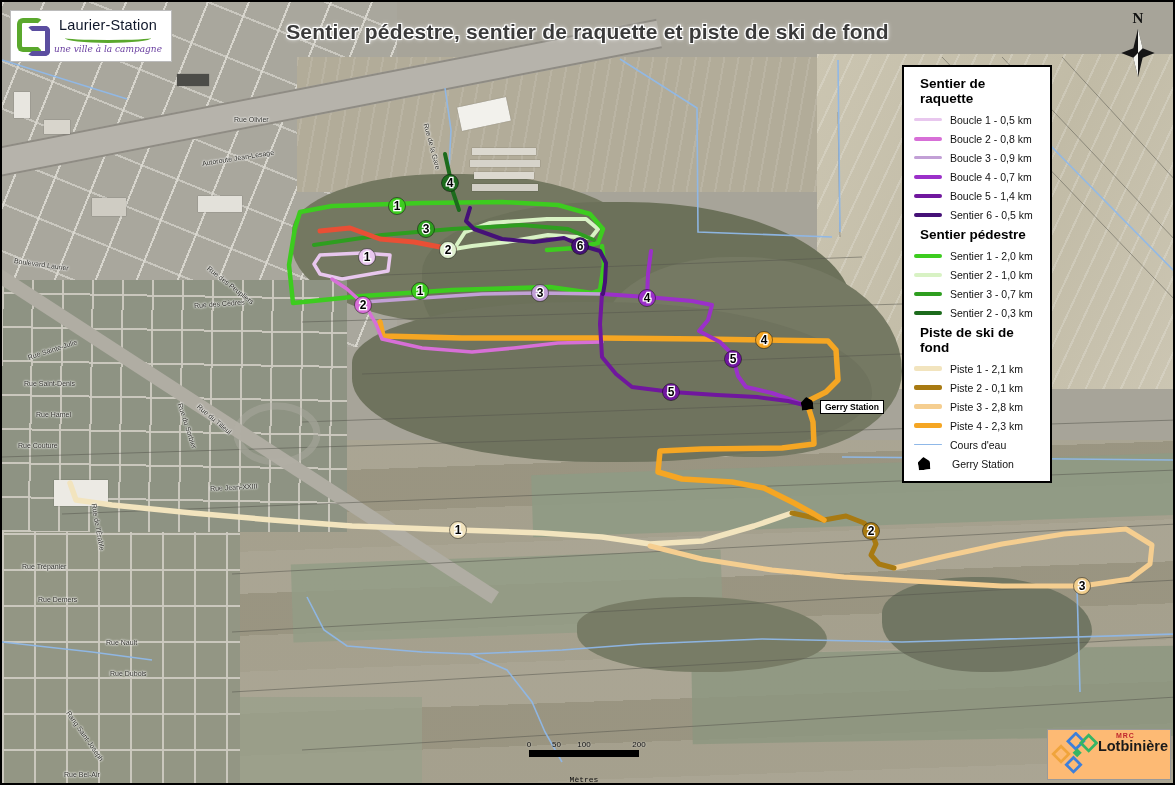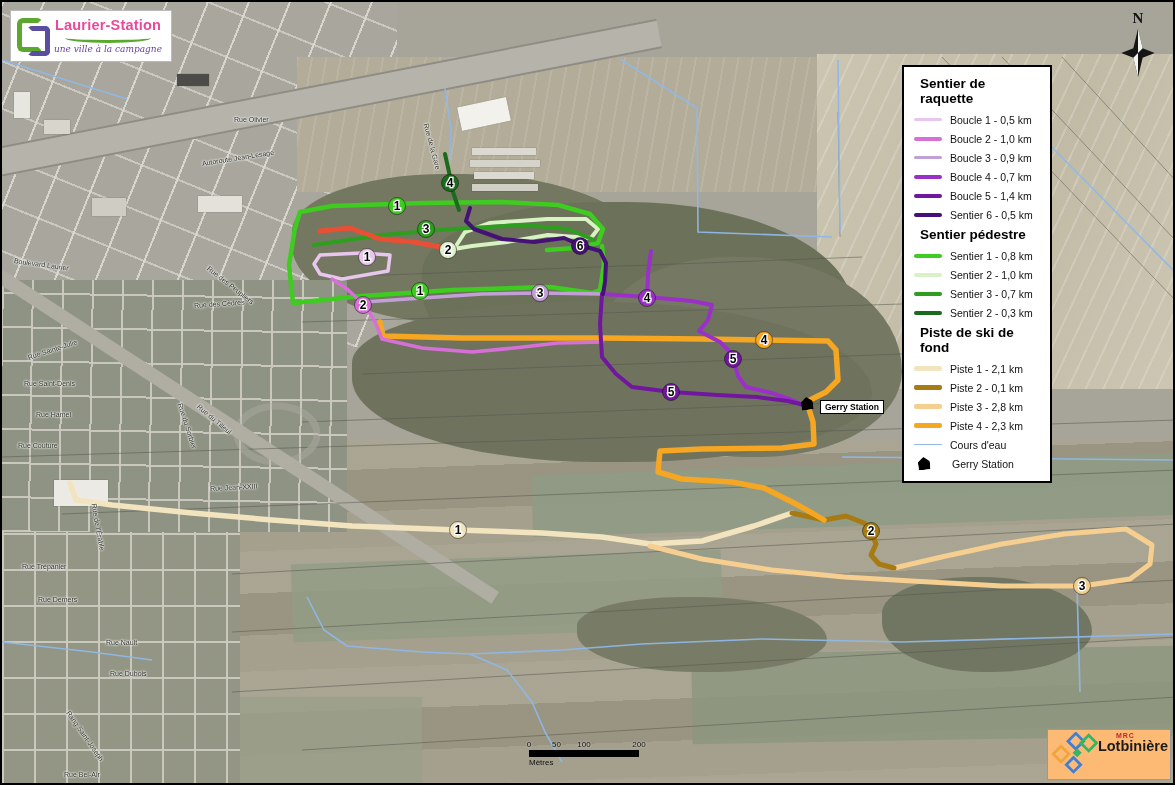"Laurier-Station" .logo-name { color: #ec4899 -> #0f172a; font-weight: 700 -> 400 }
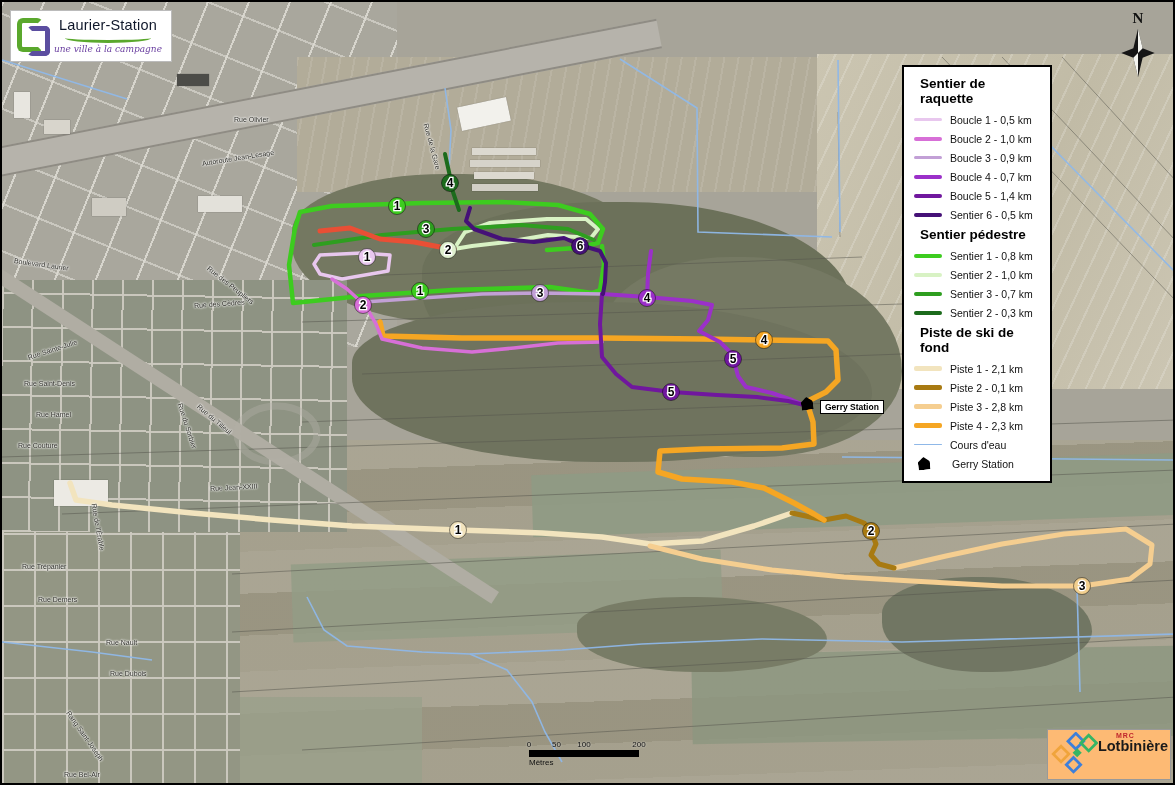"Sentier pédestre, sentier de raquette" div.title { html: none -> <div>Sentier pédestre, sentier de raquette et piste de ski de fond</div> }
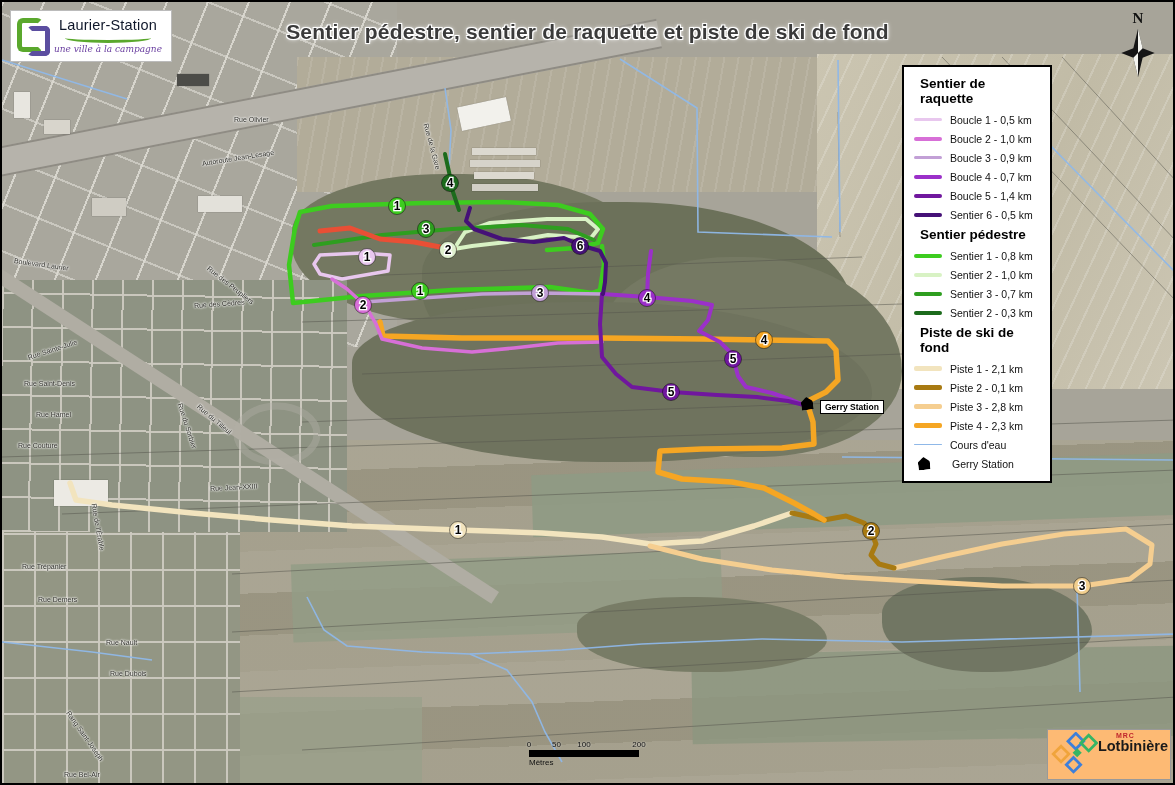"Boucle 2 - 1,0 km" span.lab { text: 1,0 -> 0,8 }
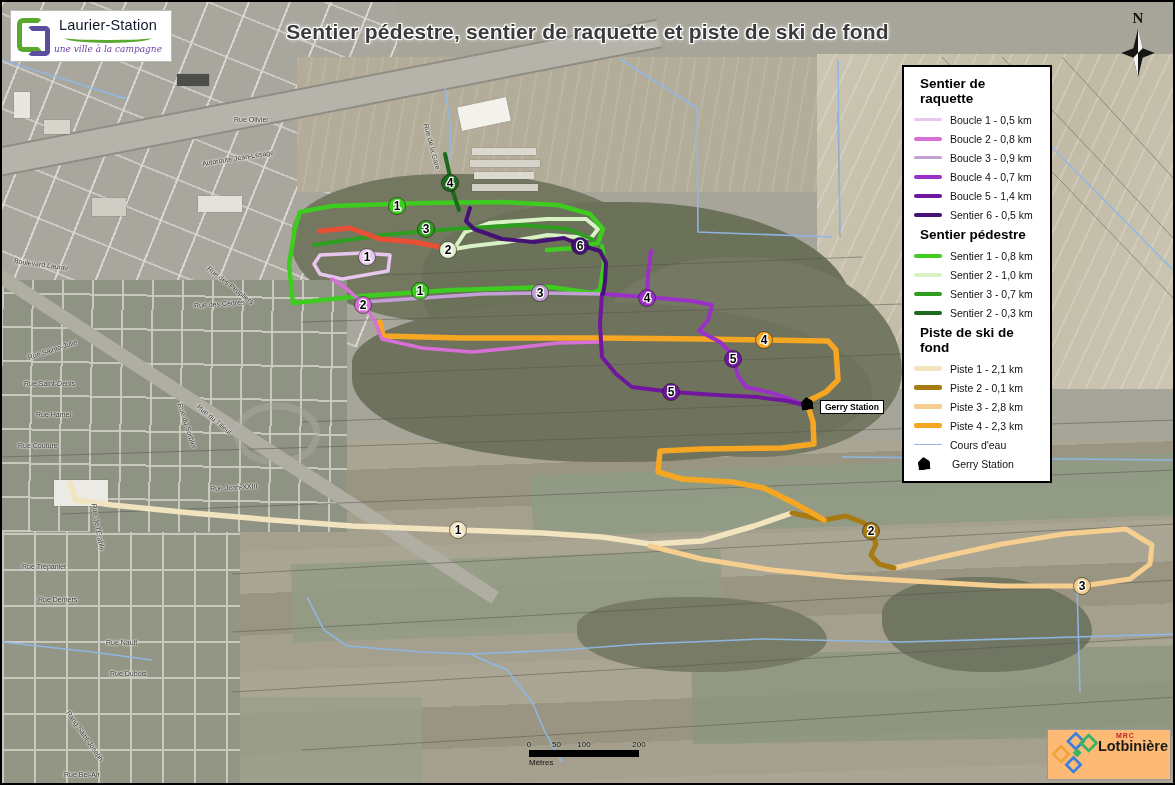"Sentier 1 - 0,8 km" span.lab { text: 0,8 -> 2,0 }
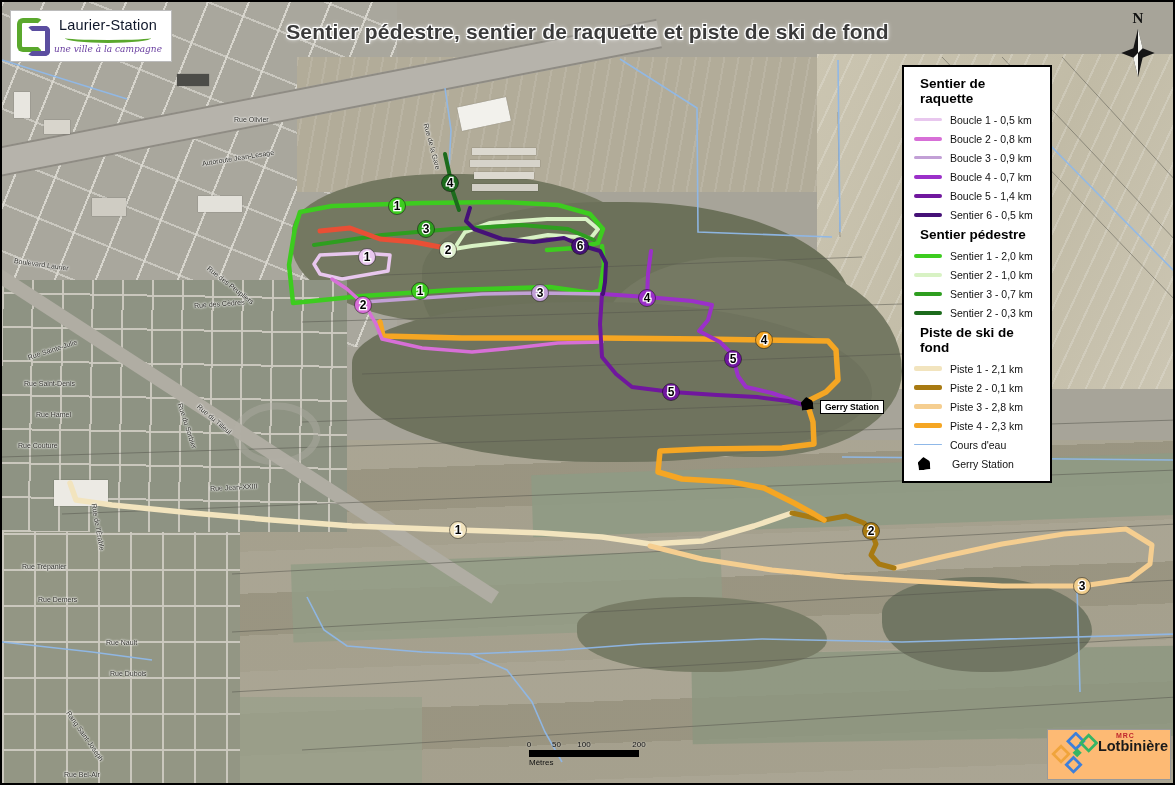"Mètres" .scalebar .unit { font-family: none -> Liberation Mono, monospace; margin-top: 1px -> 18px; text-align: left -> center }
